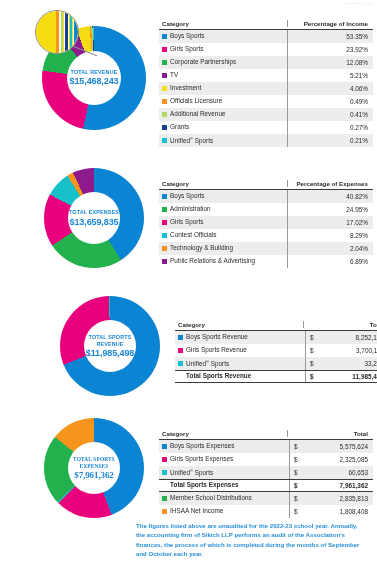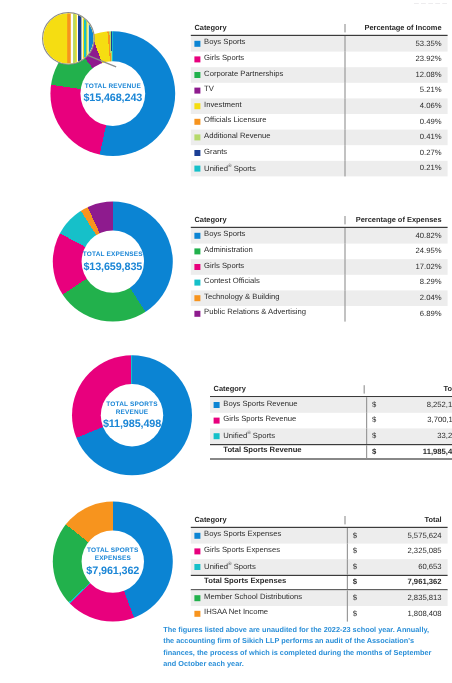"$7,961,362" div.donut { font-family: none -> Liberation Serif, serif }
